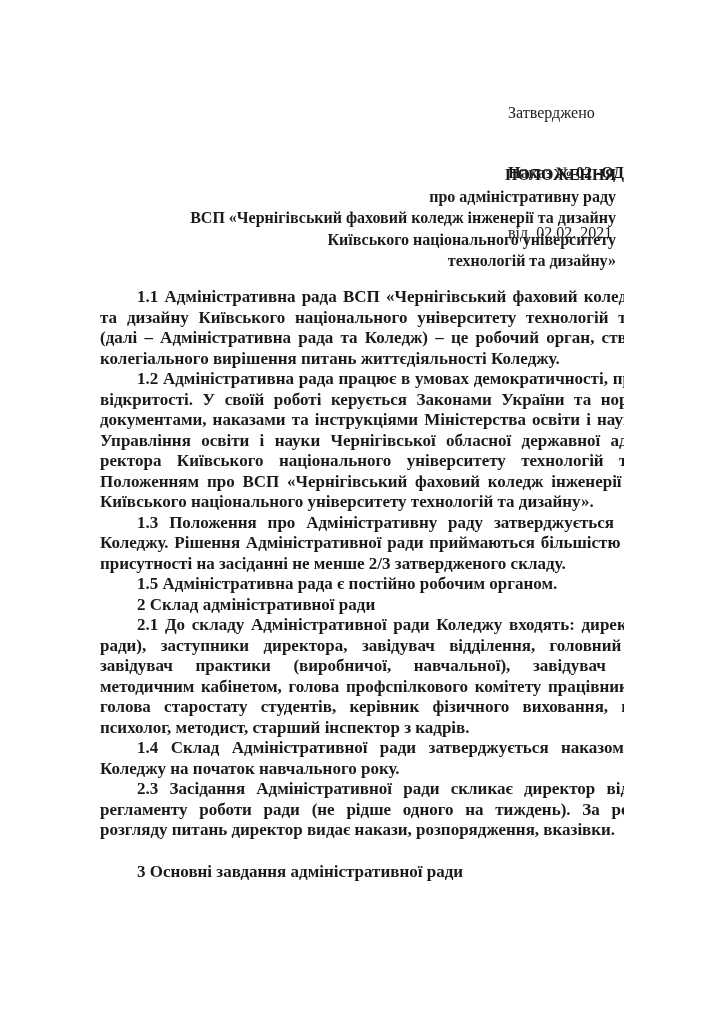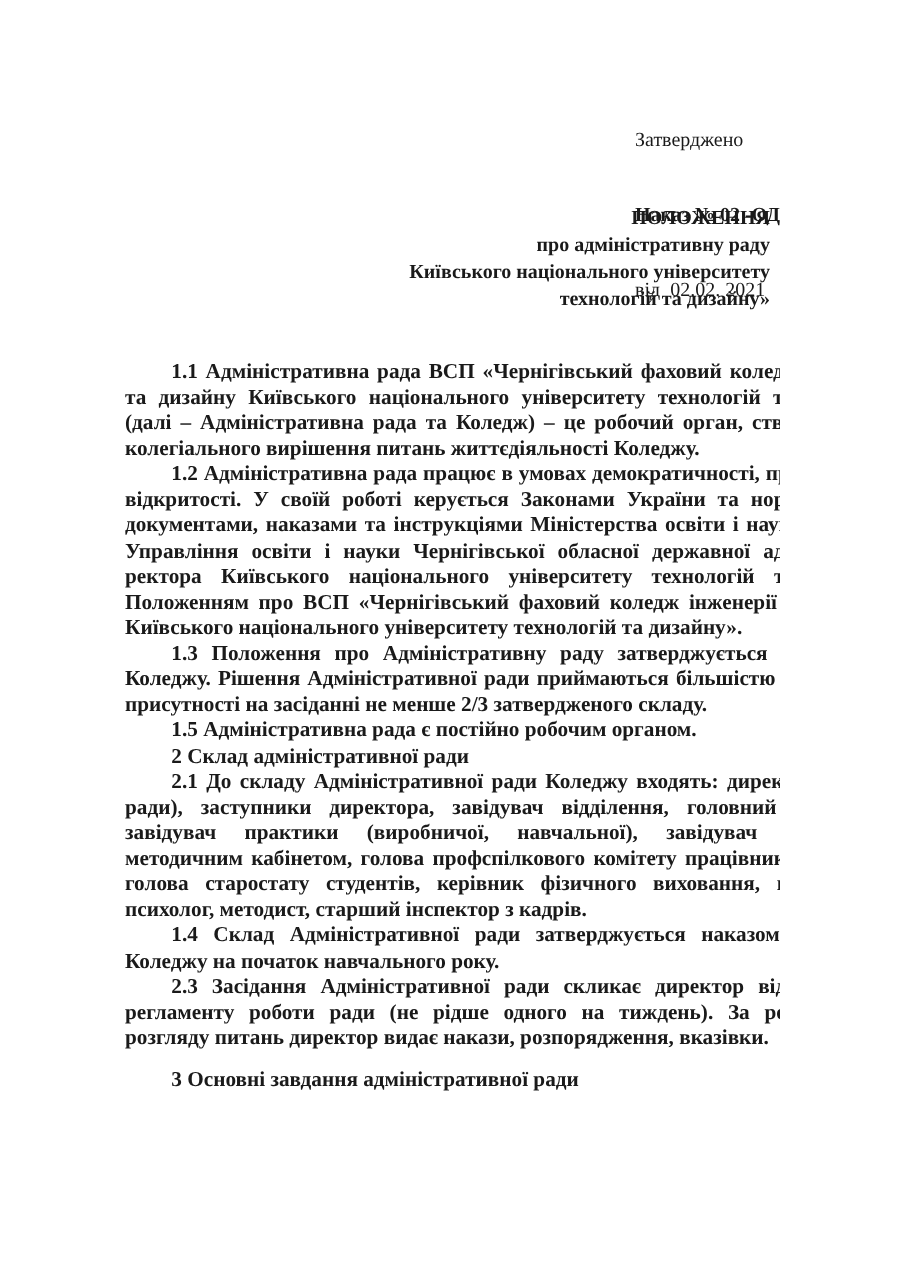"ВСП «Чернігівський фаховий коледж" div { html: none -> <div>ВСП «Чернігівський фаховий коледж інженерії та дизайну</div> }
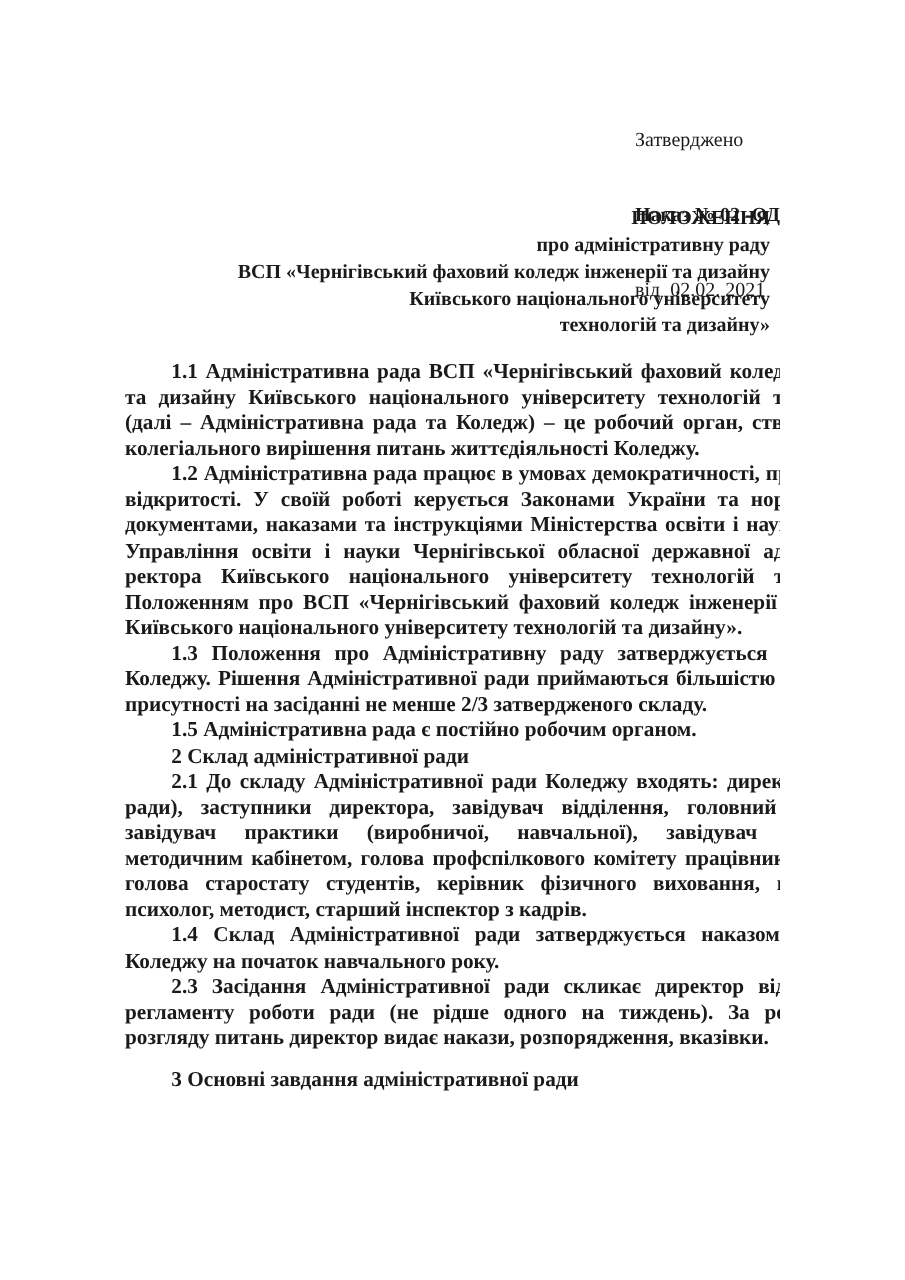"3 Основні завдання адміністративної ради" .content h2.spaced { margin-top: 13px -> 21px }
